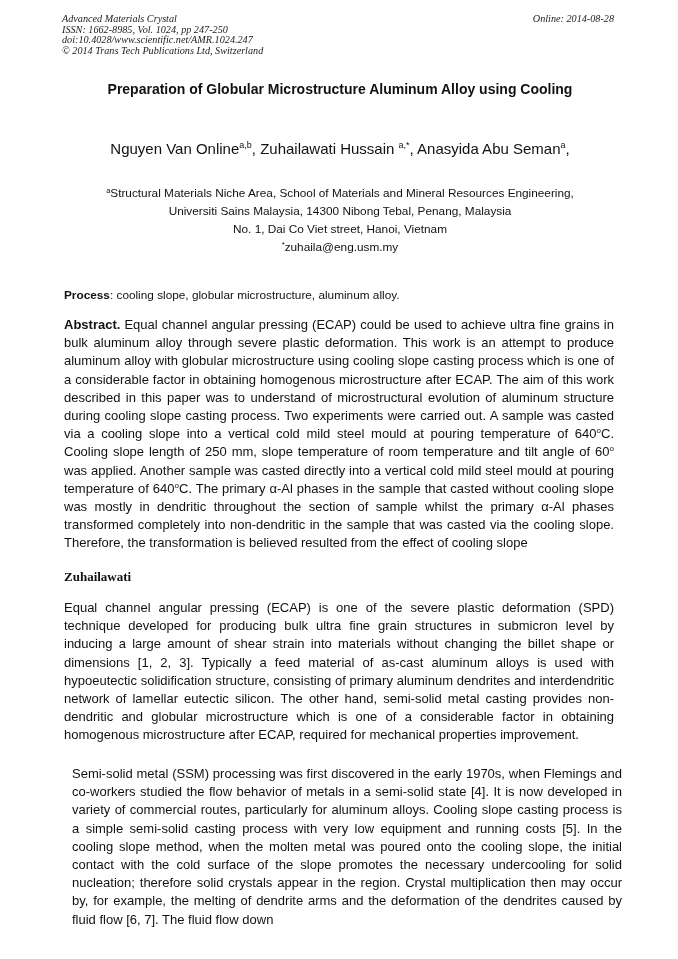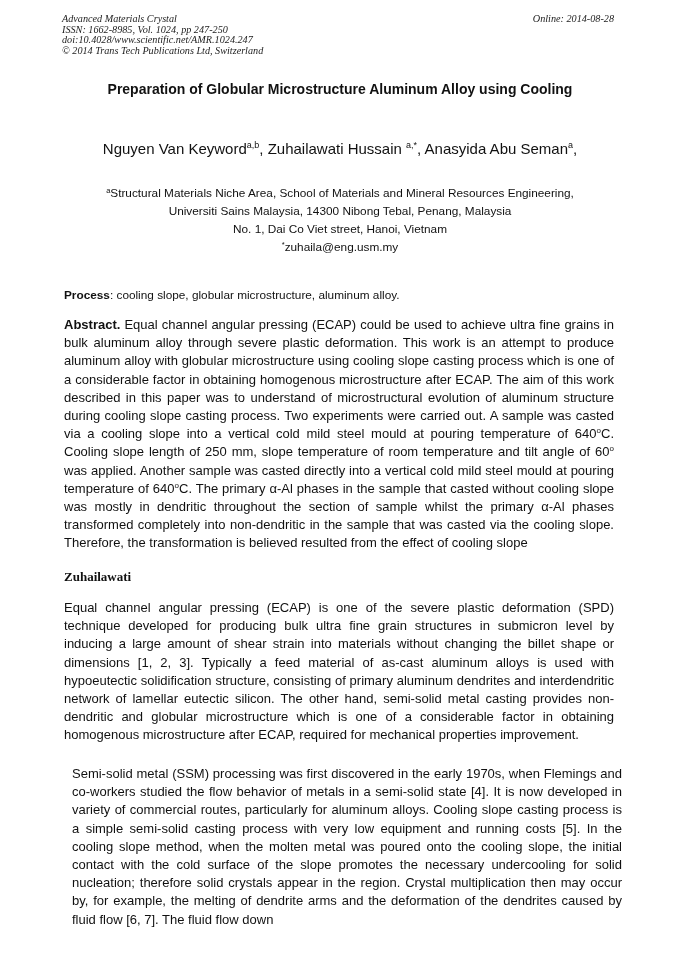"Nguyen Van Keyword" span { text: Keyword -> Online }
